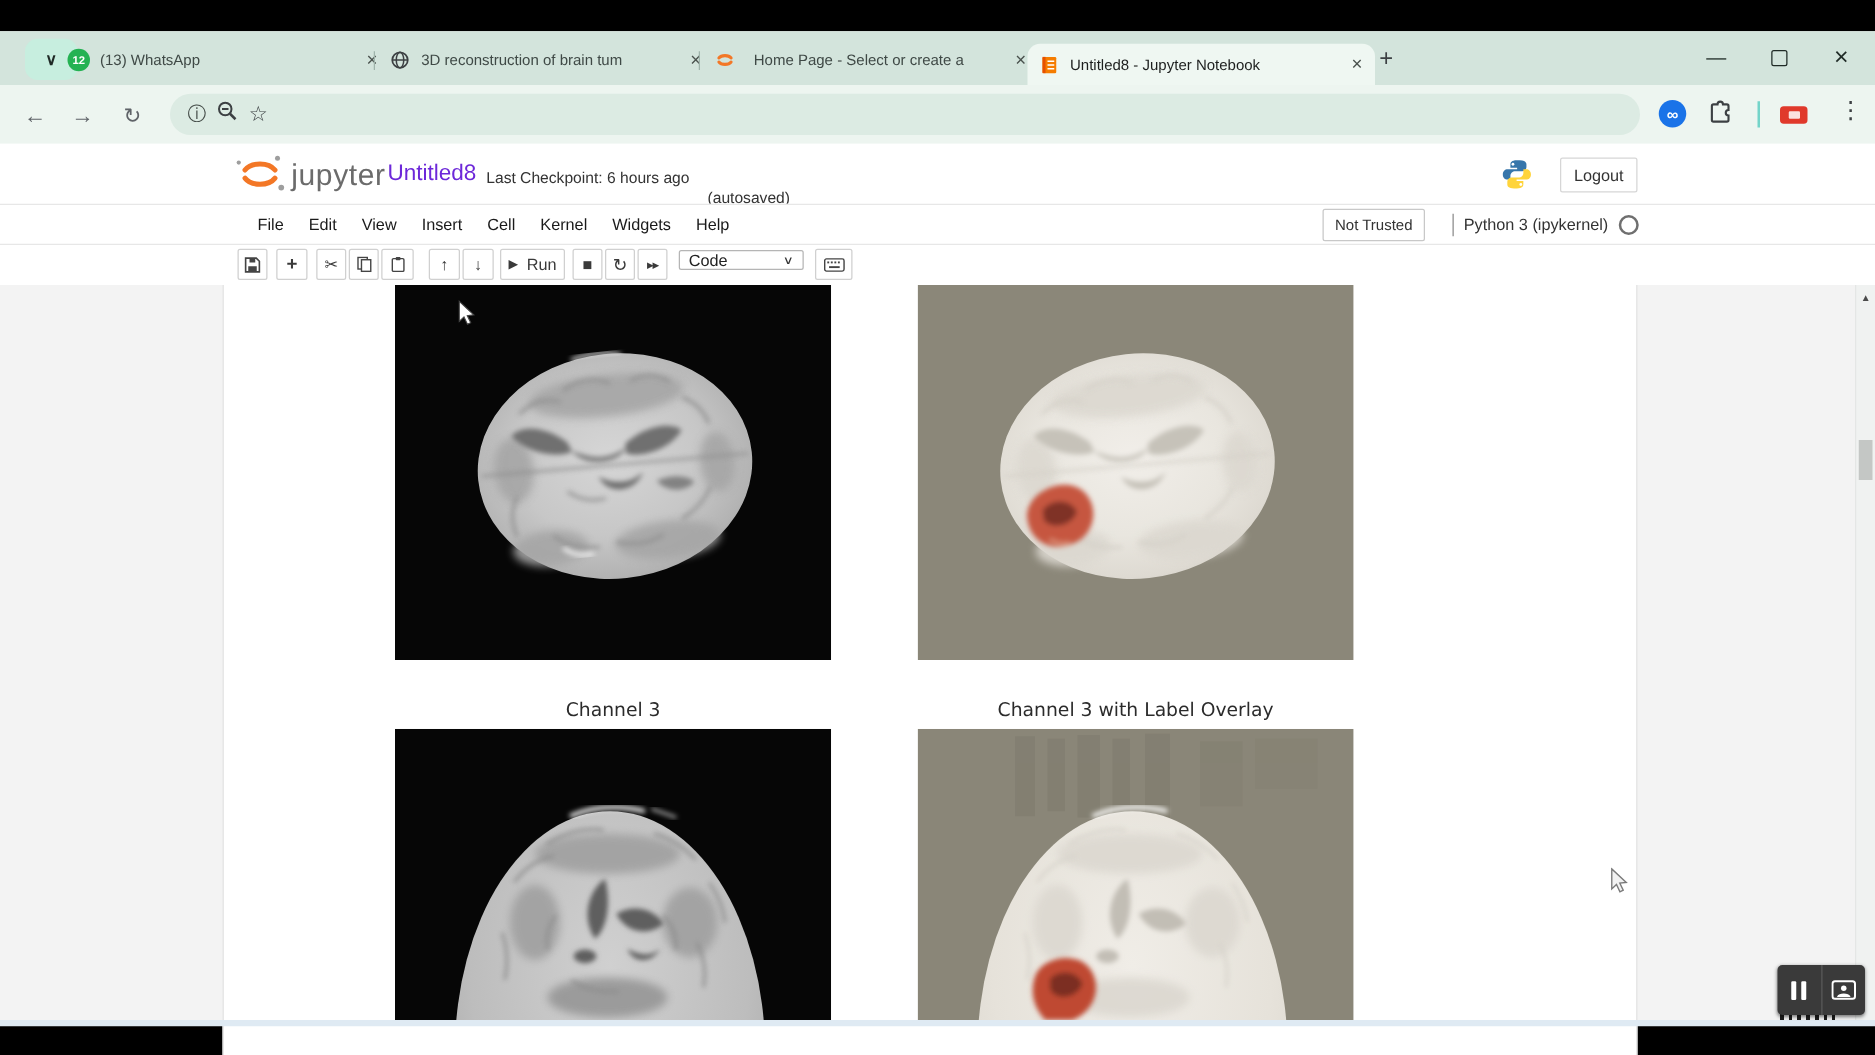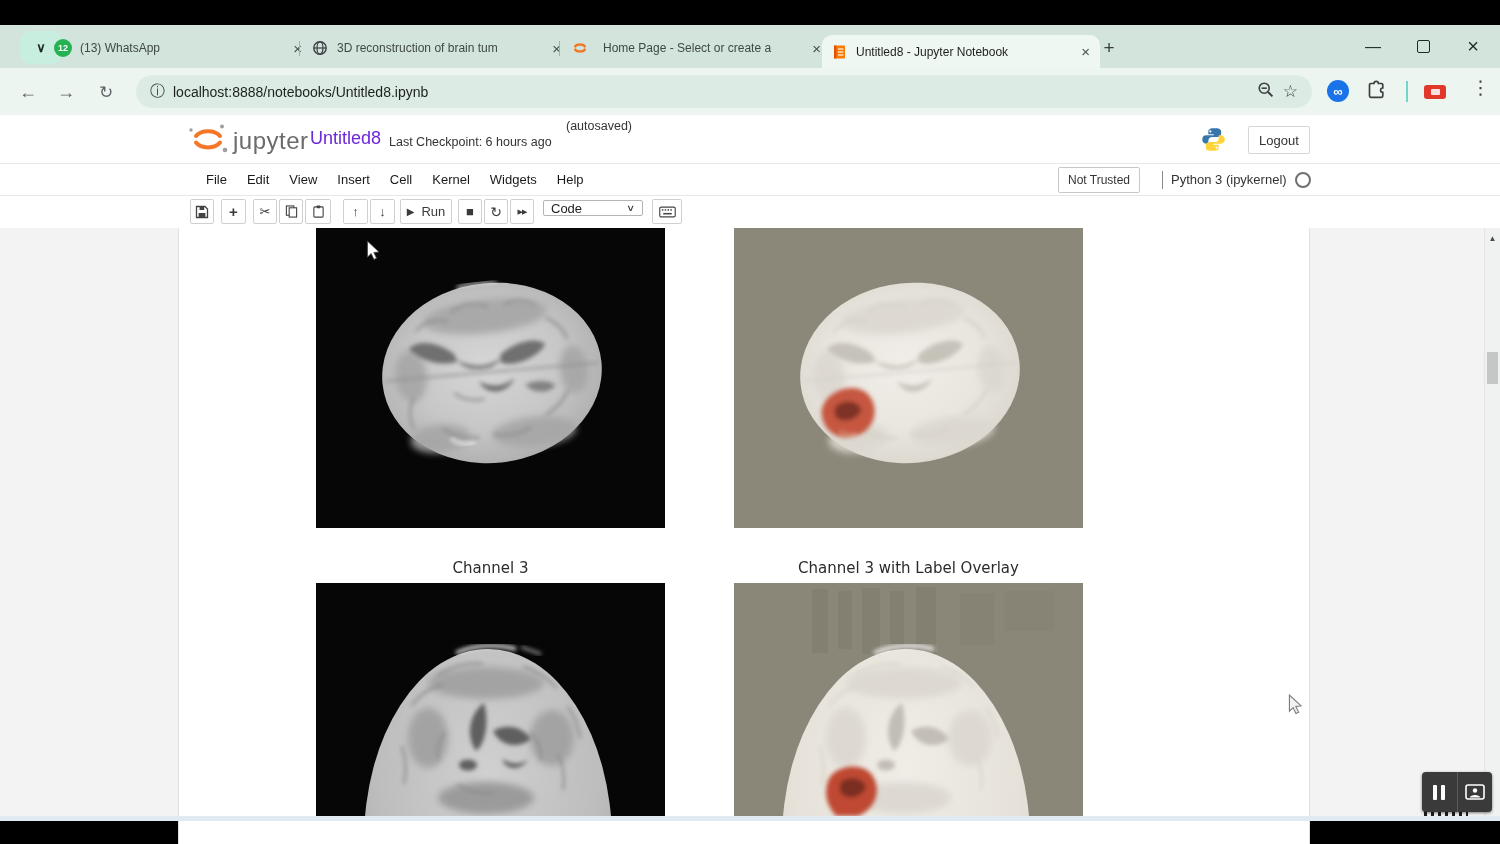"localhost:8888/notebooks/Untitled8.ipynb" span.url { html: <span>localhost:8888/notebooks/Untitled8.ipynb</span> -> none }
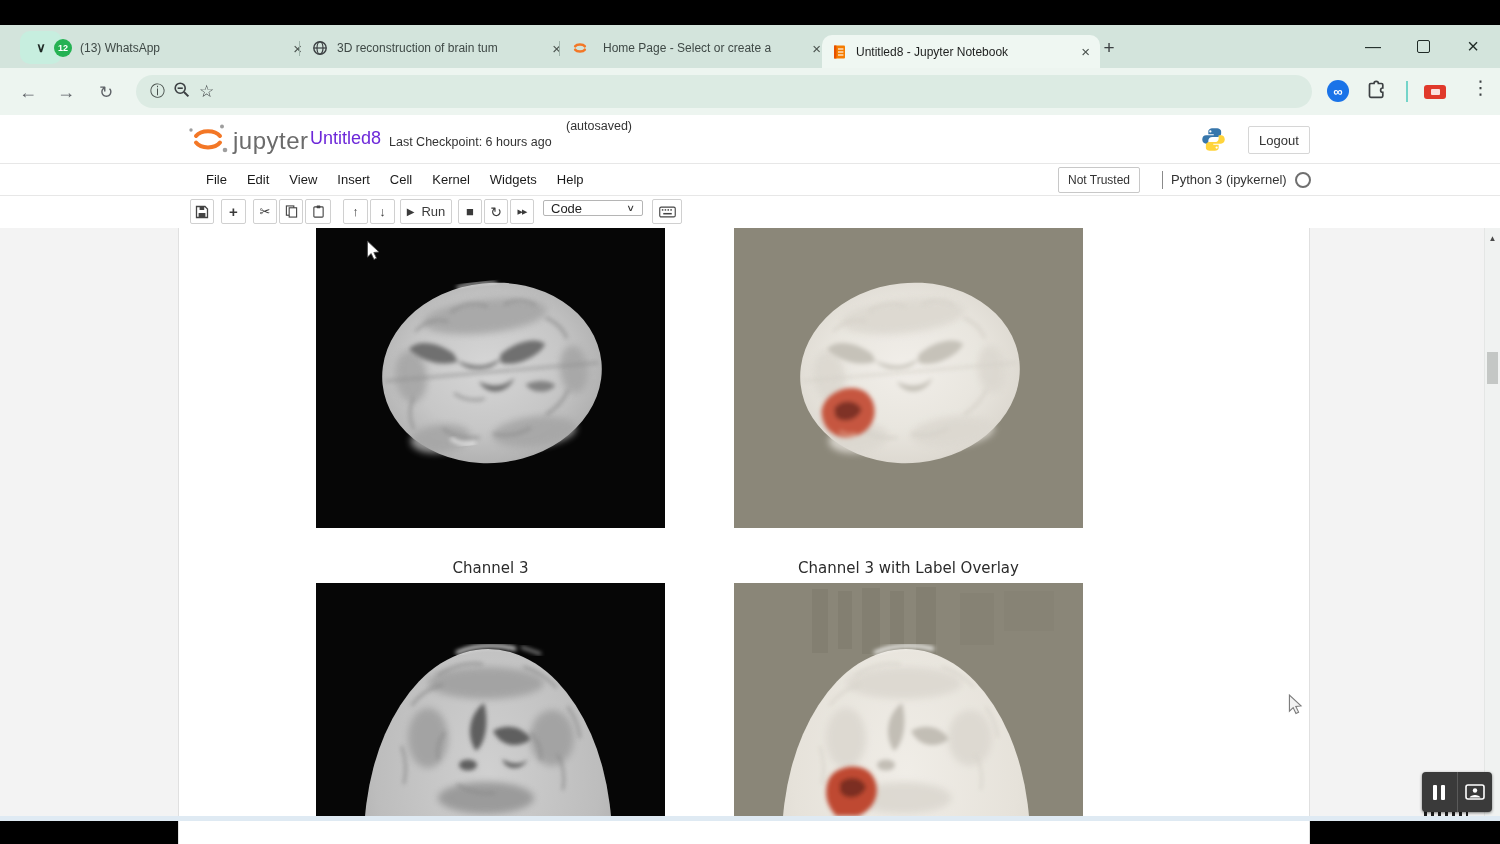"(autosaved)" .jp-autosave { top: 4px -> 36px }
